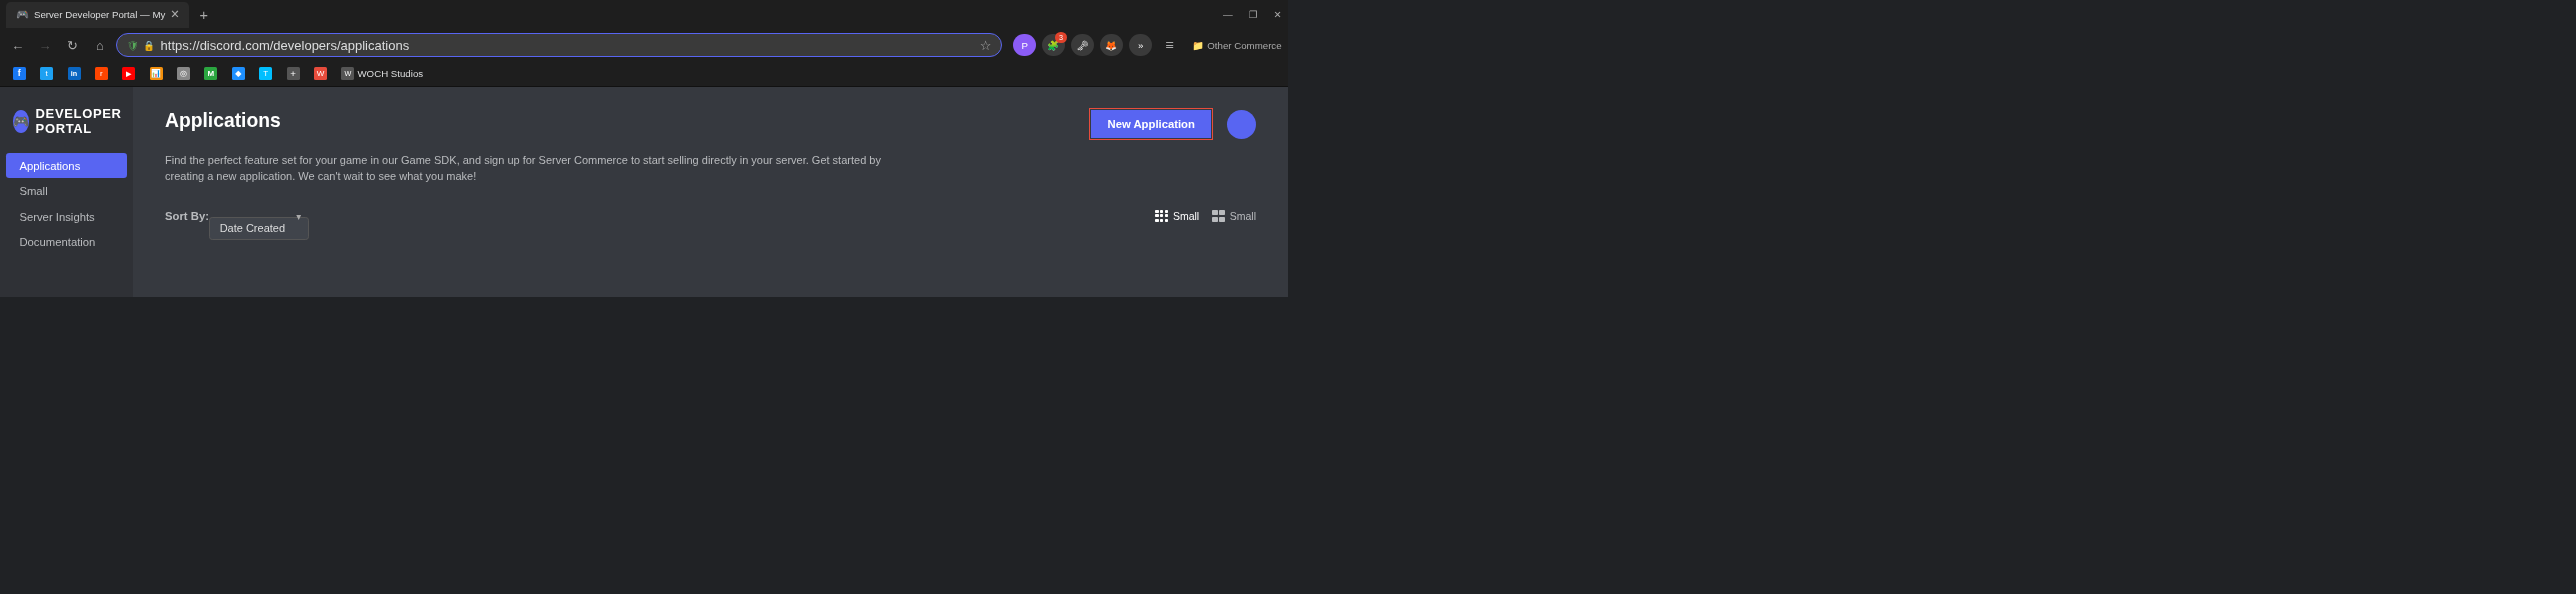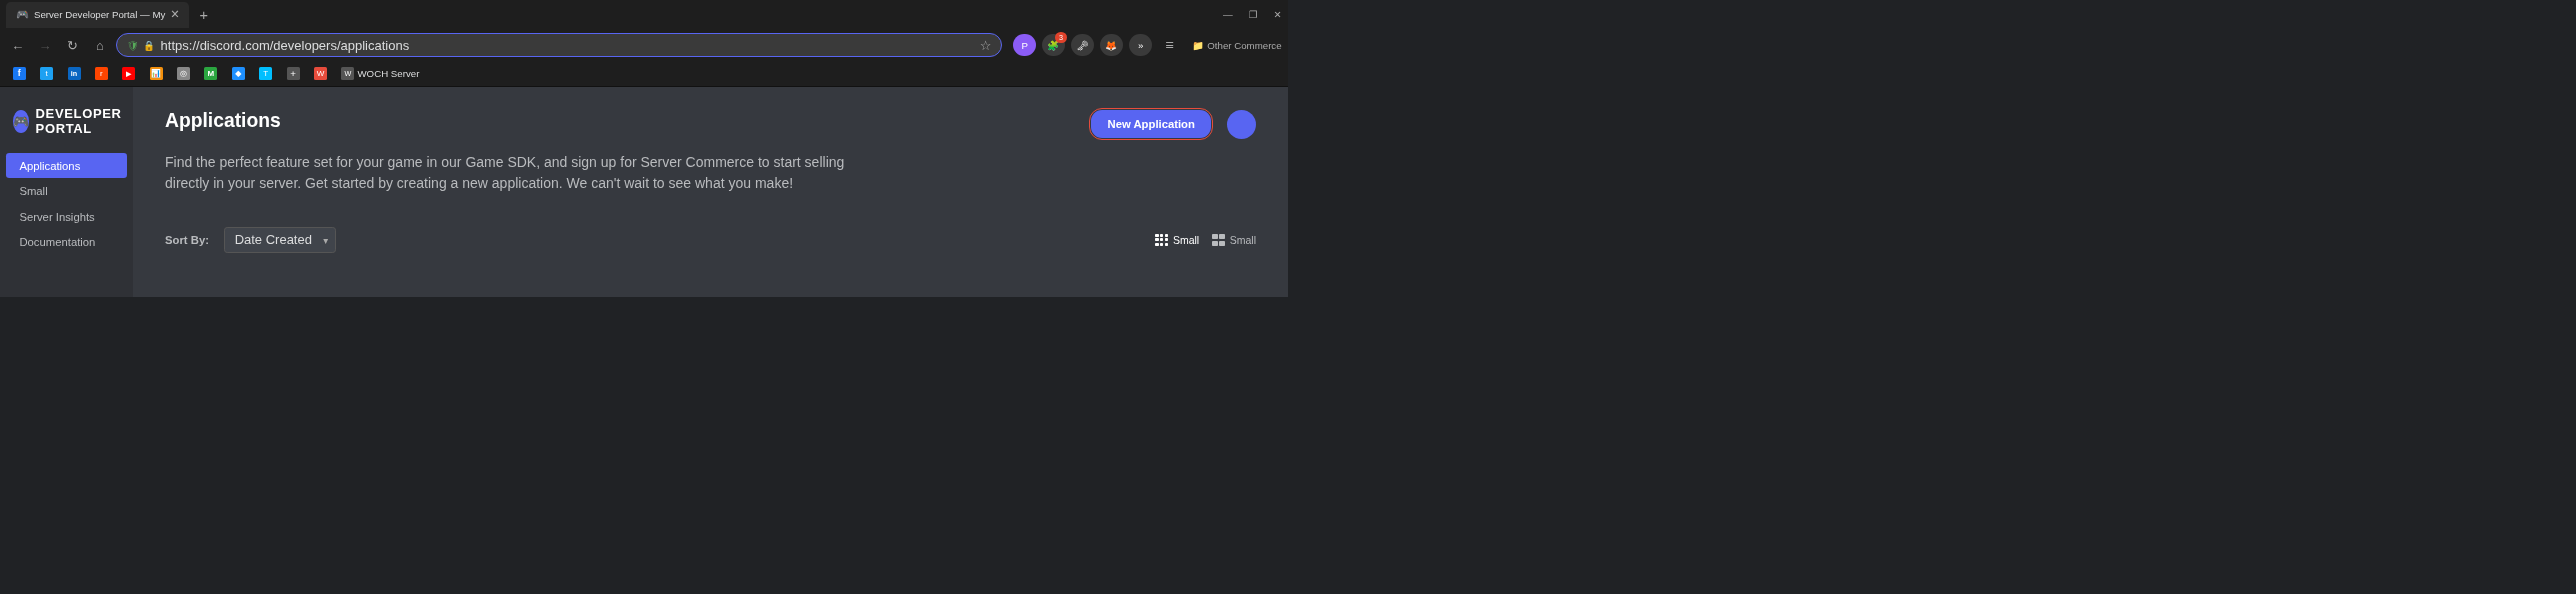"WOCH Server" span.bookmark-text { text: Server -> Studios }
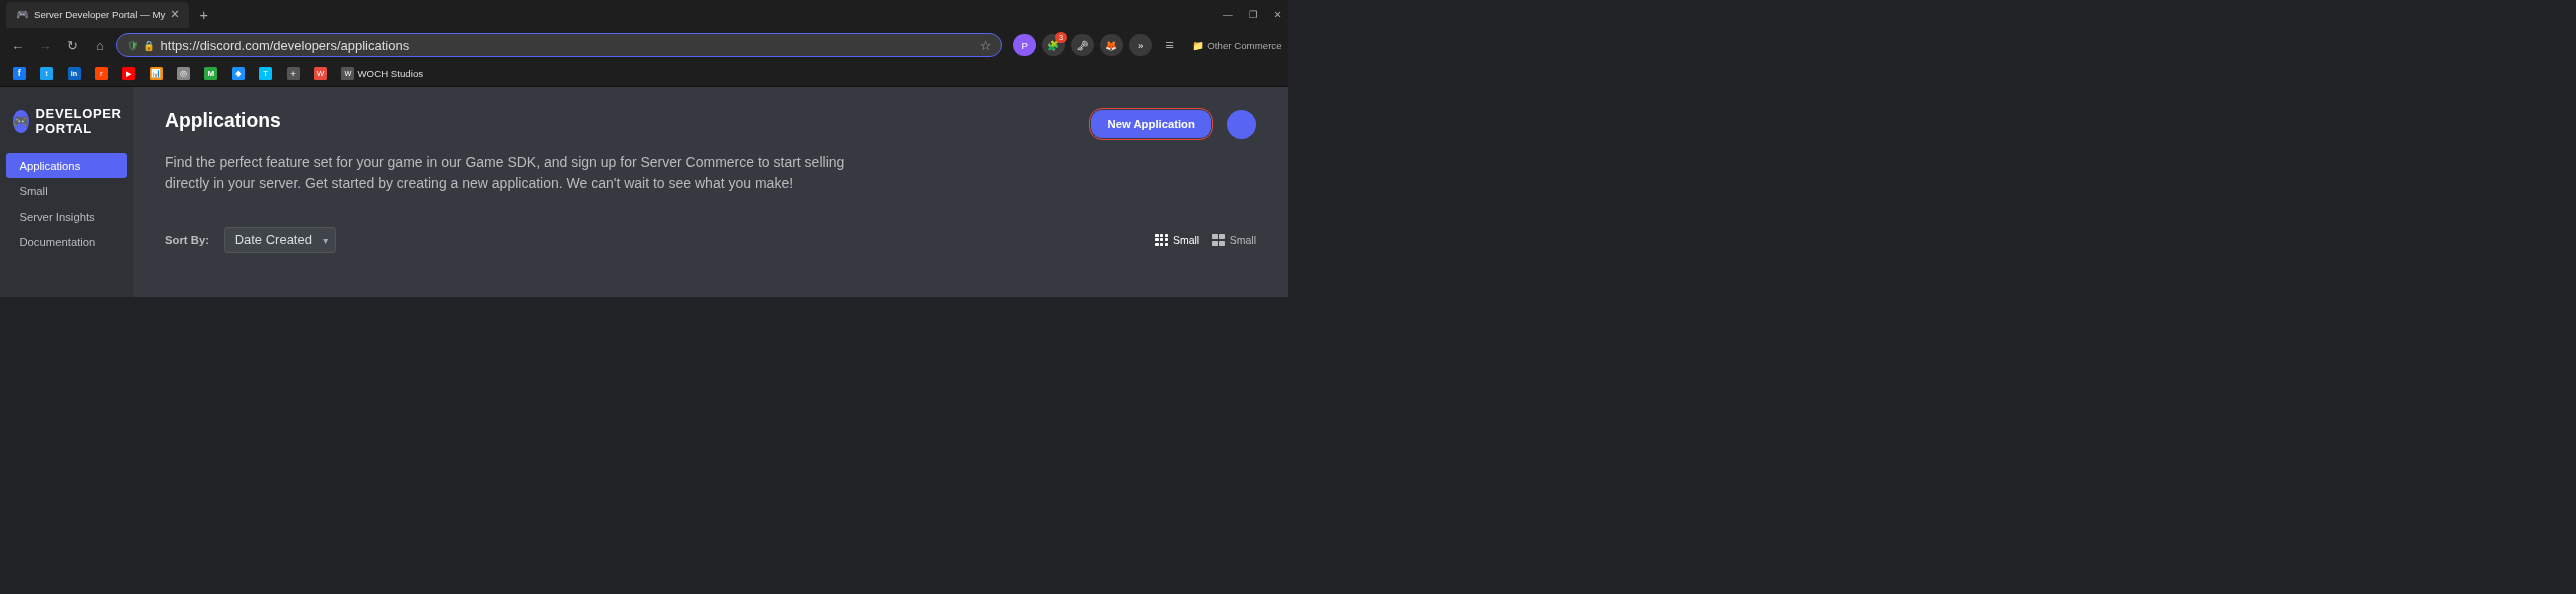"New Application" .new-app-btn { border-radius: 11px -> 0 }
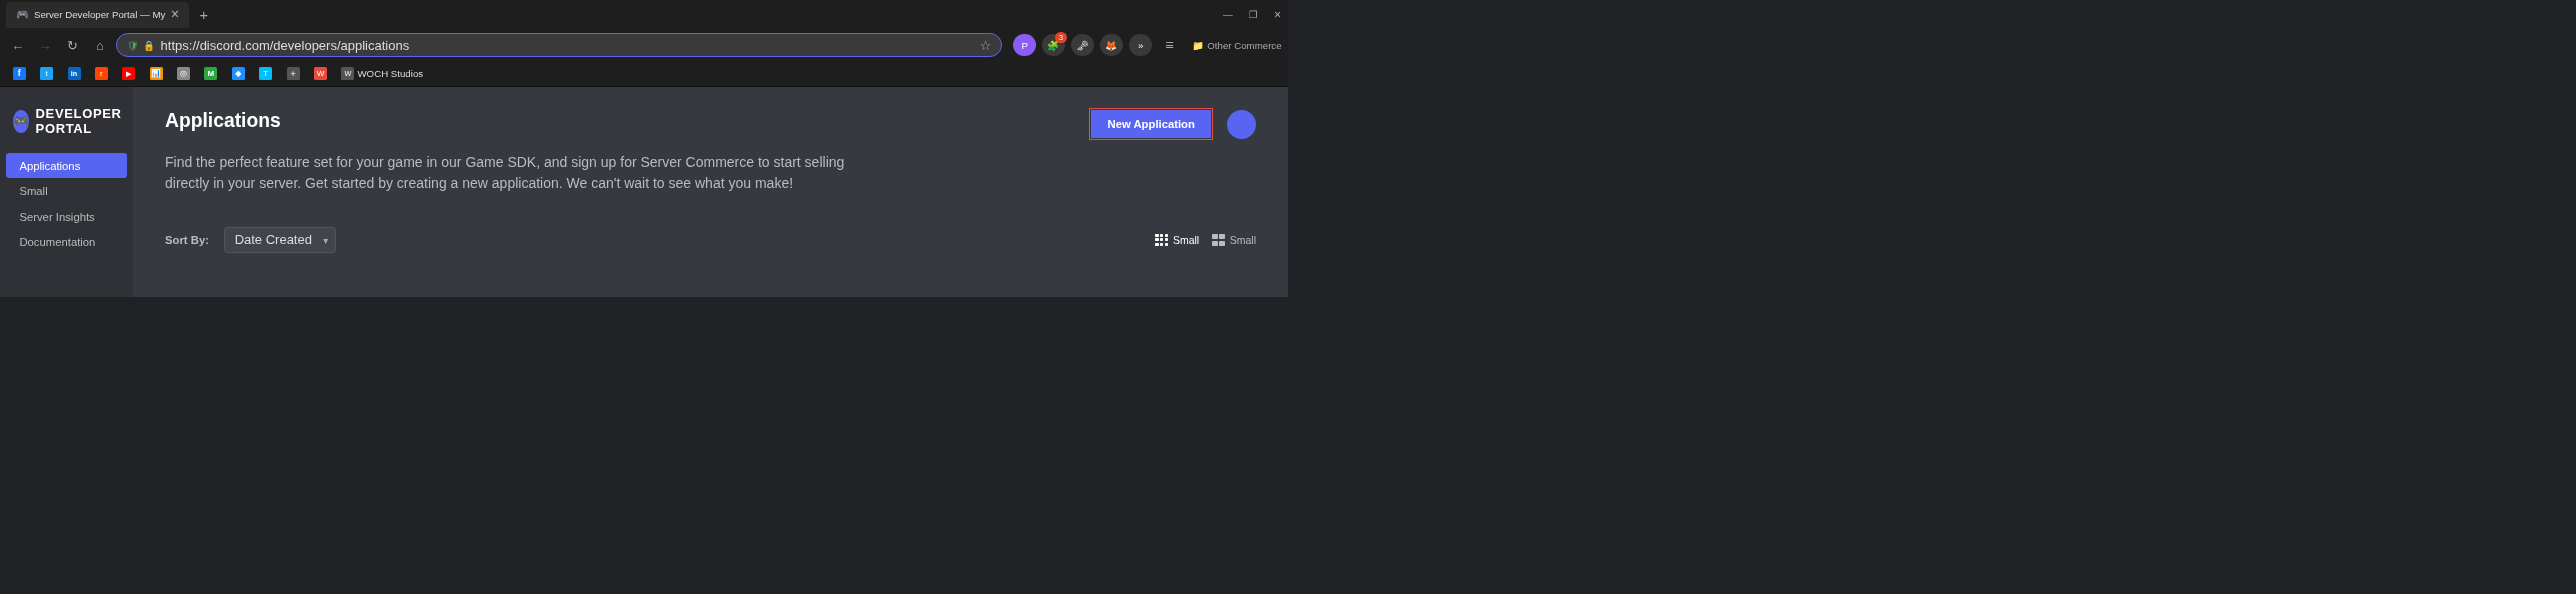"Find the perfect feature set" .description { font-size: 14px -> 11px; margin-bottom: 33px -> 7px }
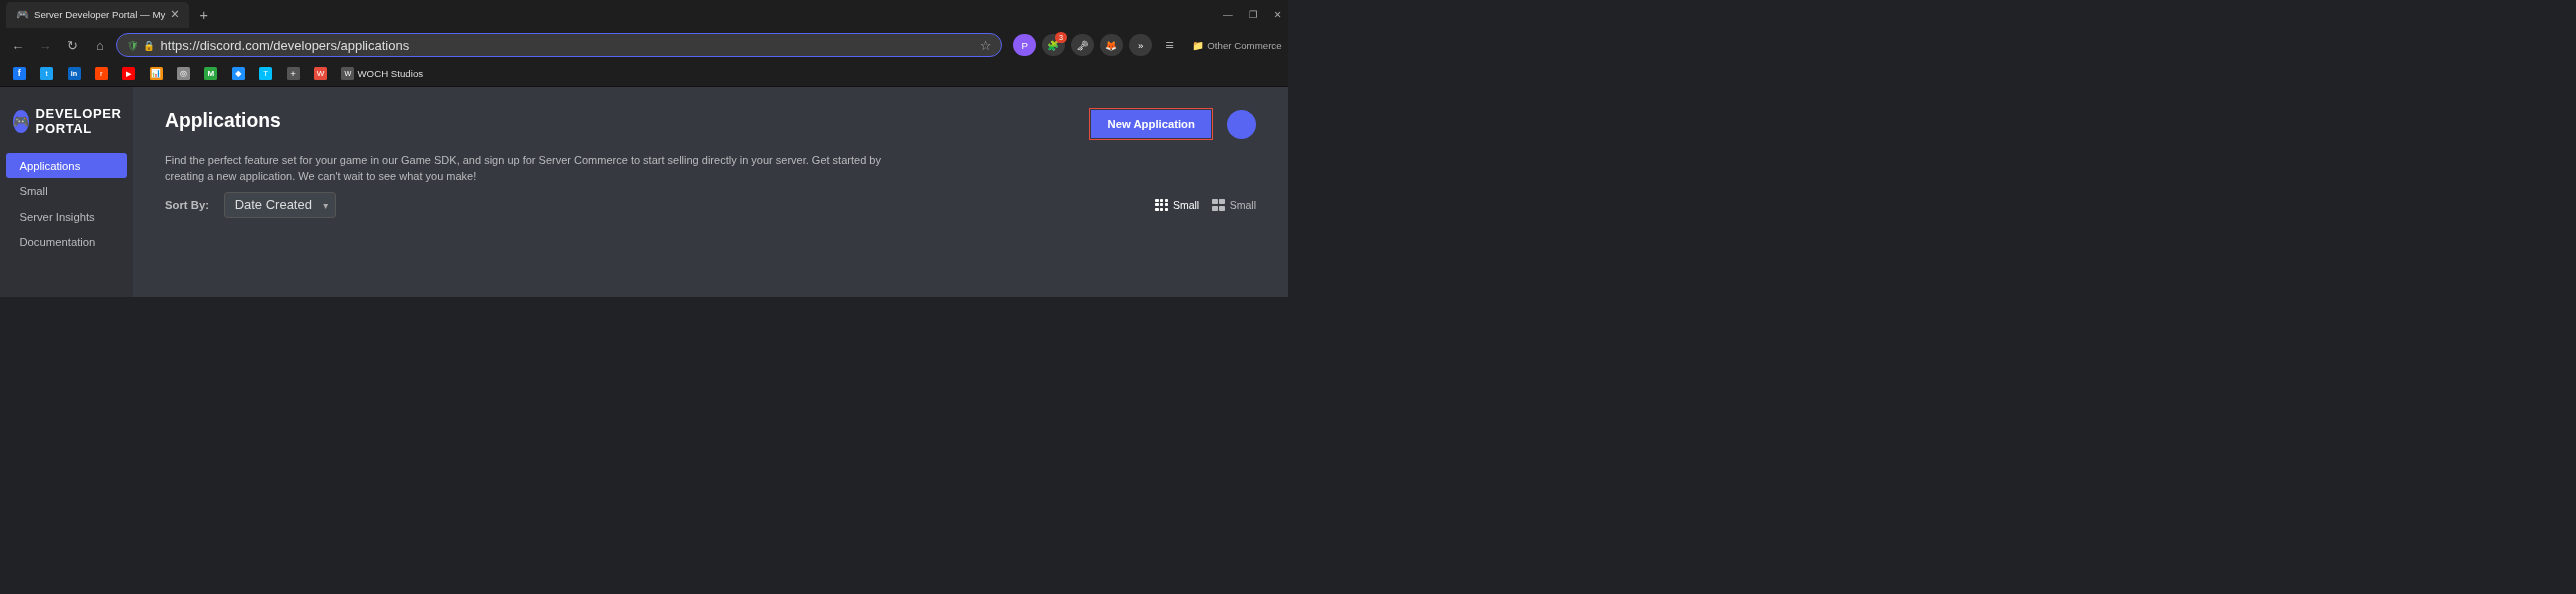"Sort By:" .sort-bar { gap: 15px -> 0 }
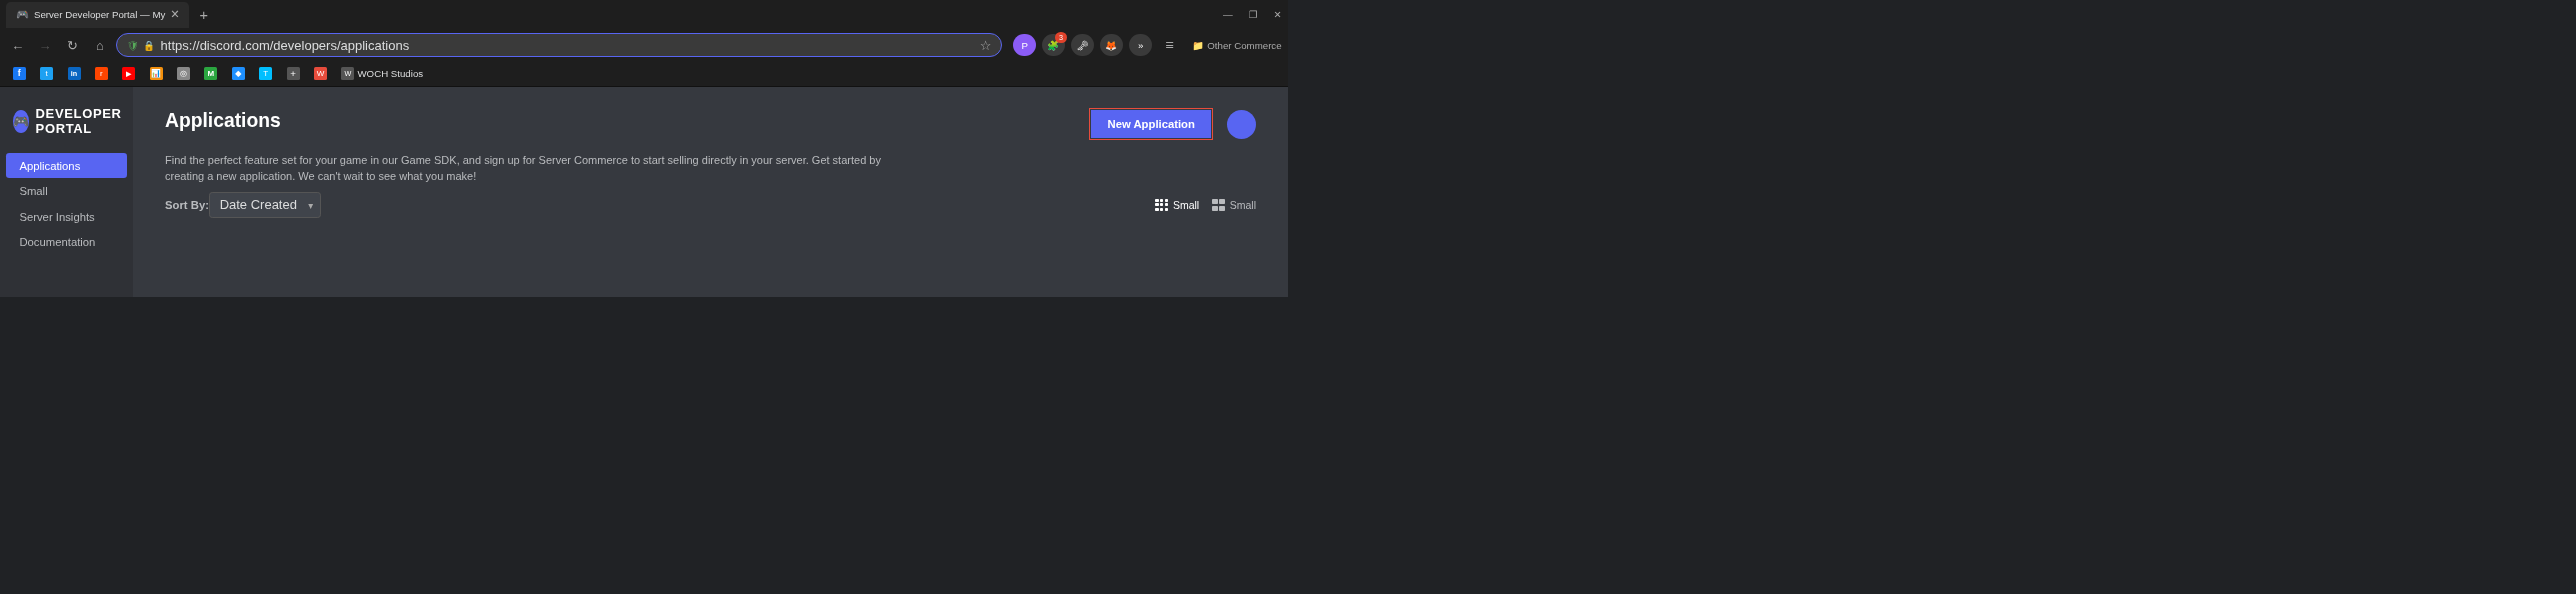"Date Created" .sort-select { font-size: 13px -> 11px; margin-top: none -> 25px }
